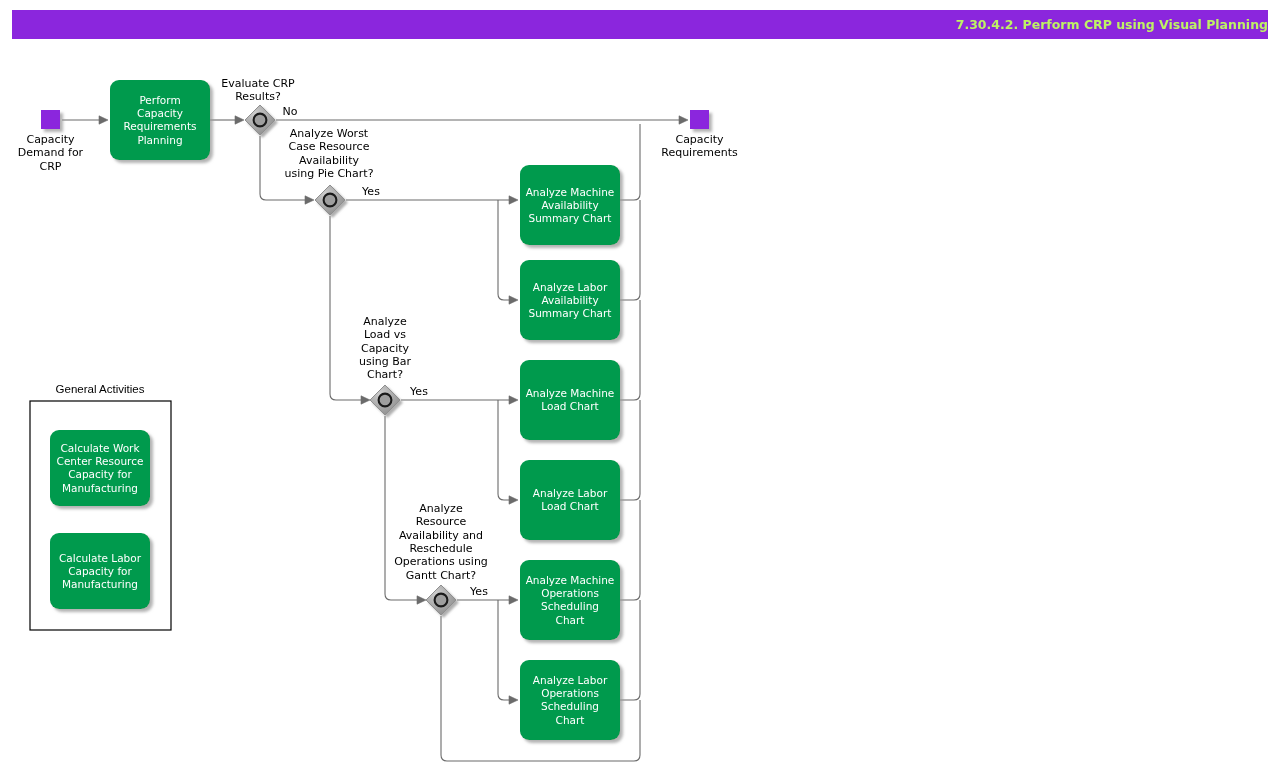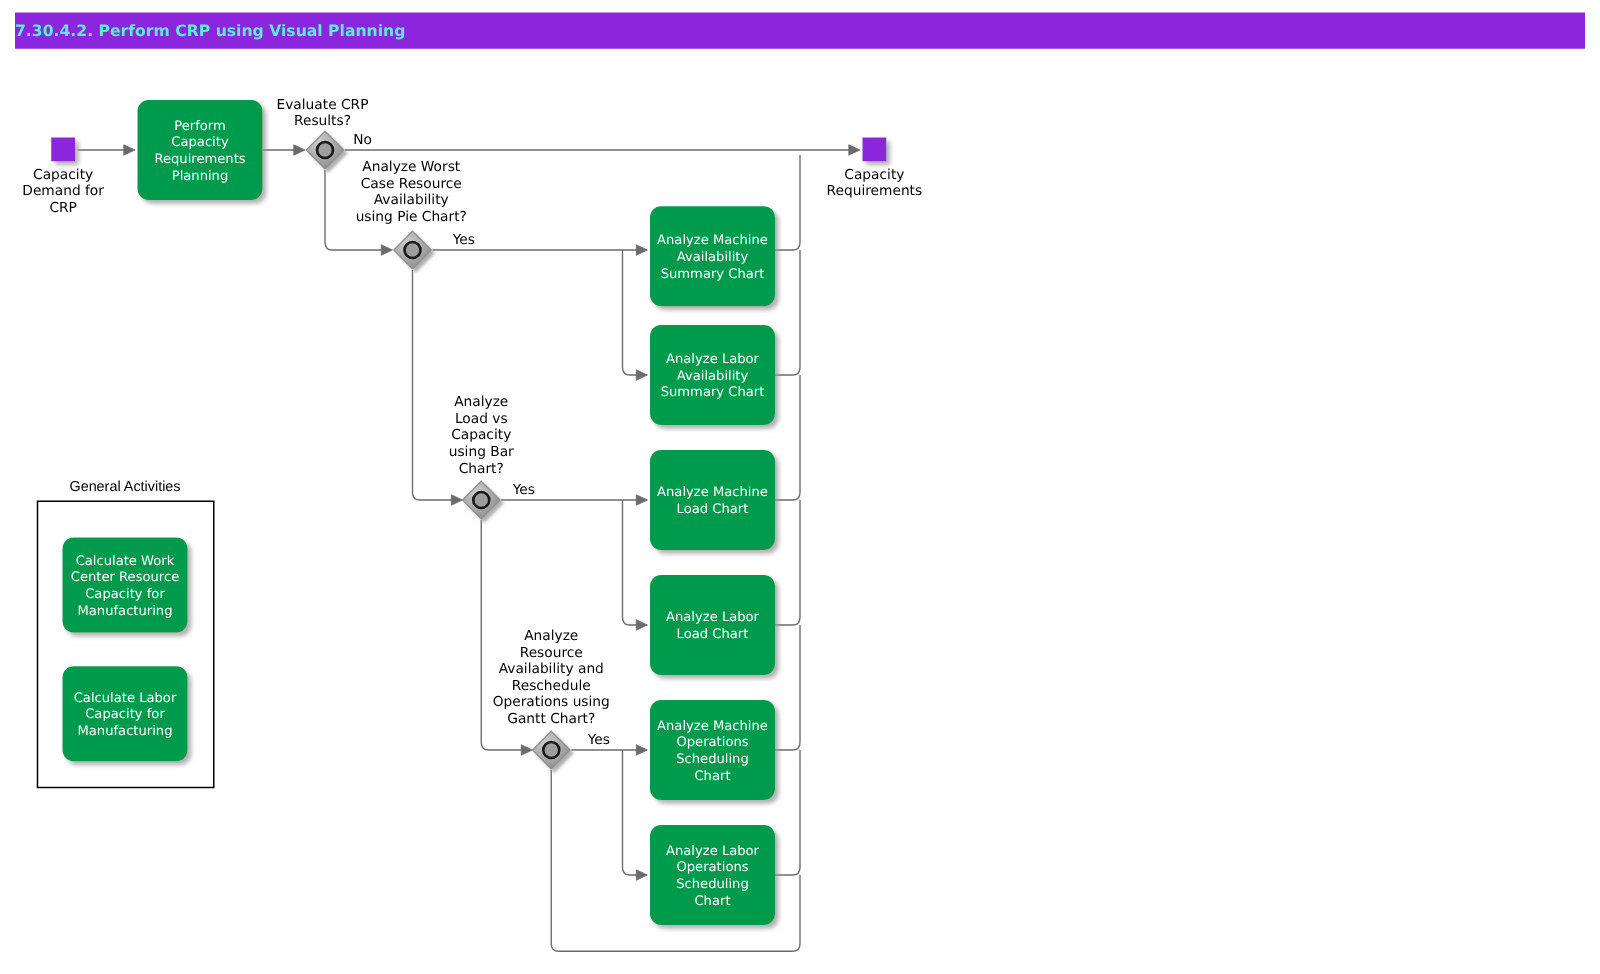"7.30.4.2. Perform CRP using Visual" .title-bar { color: #5eead4 -> #bef264; justify-content: flex-start -> flex-end }
